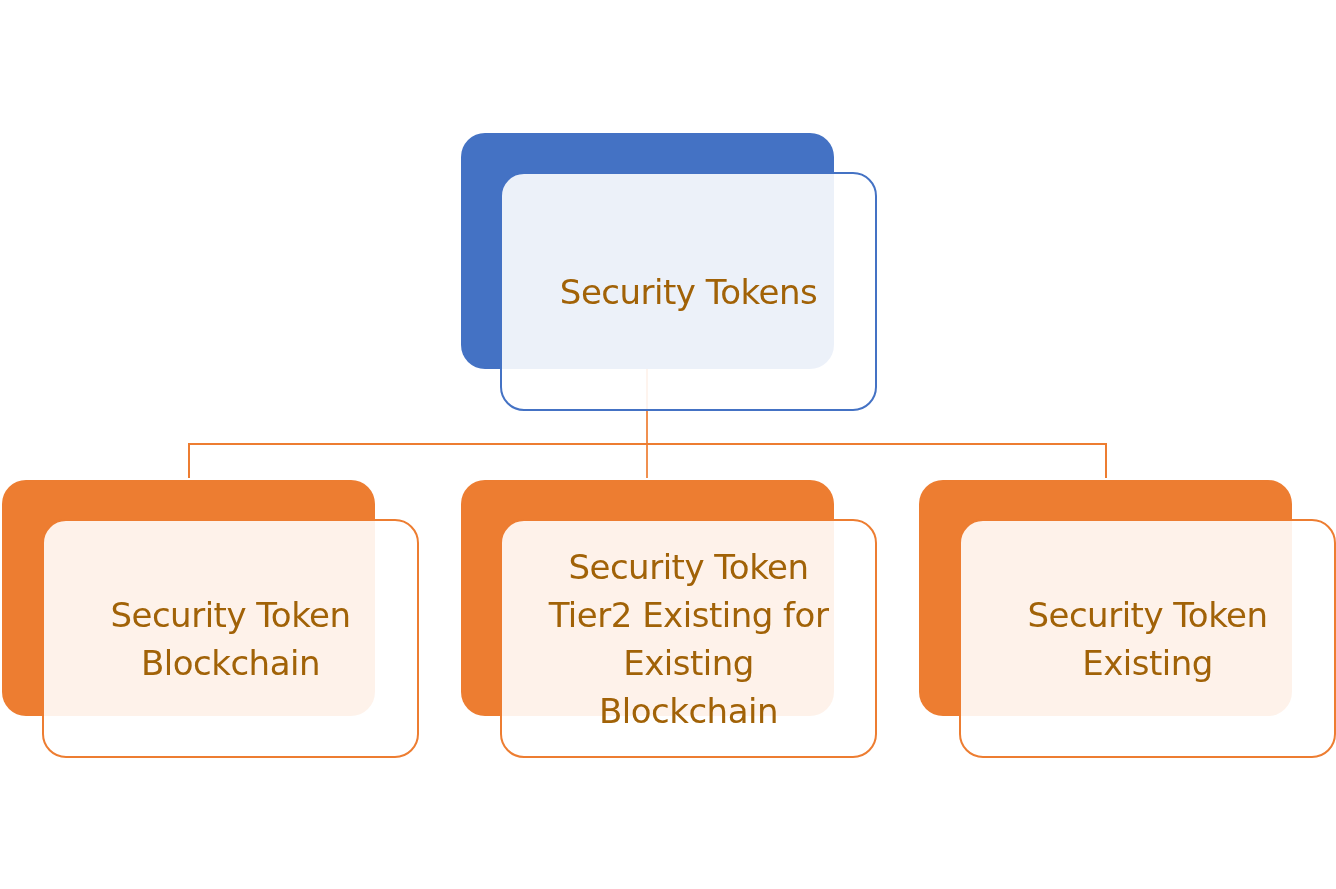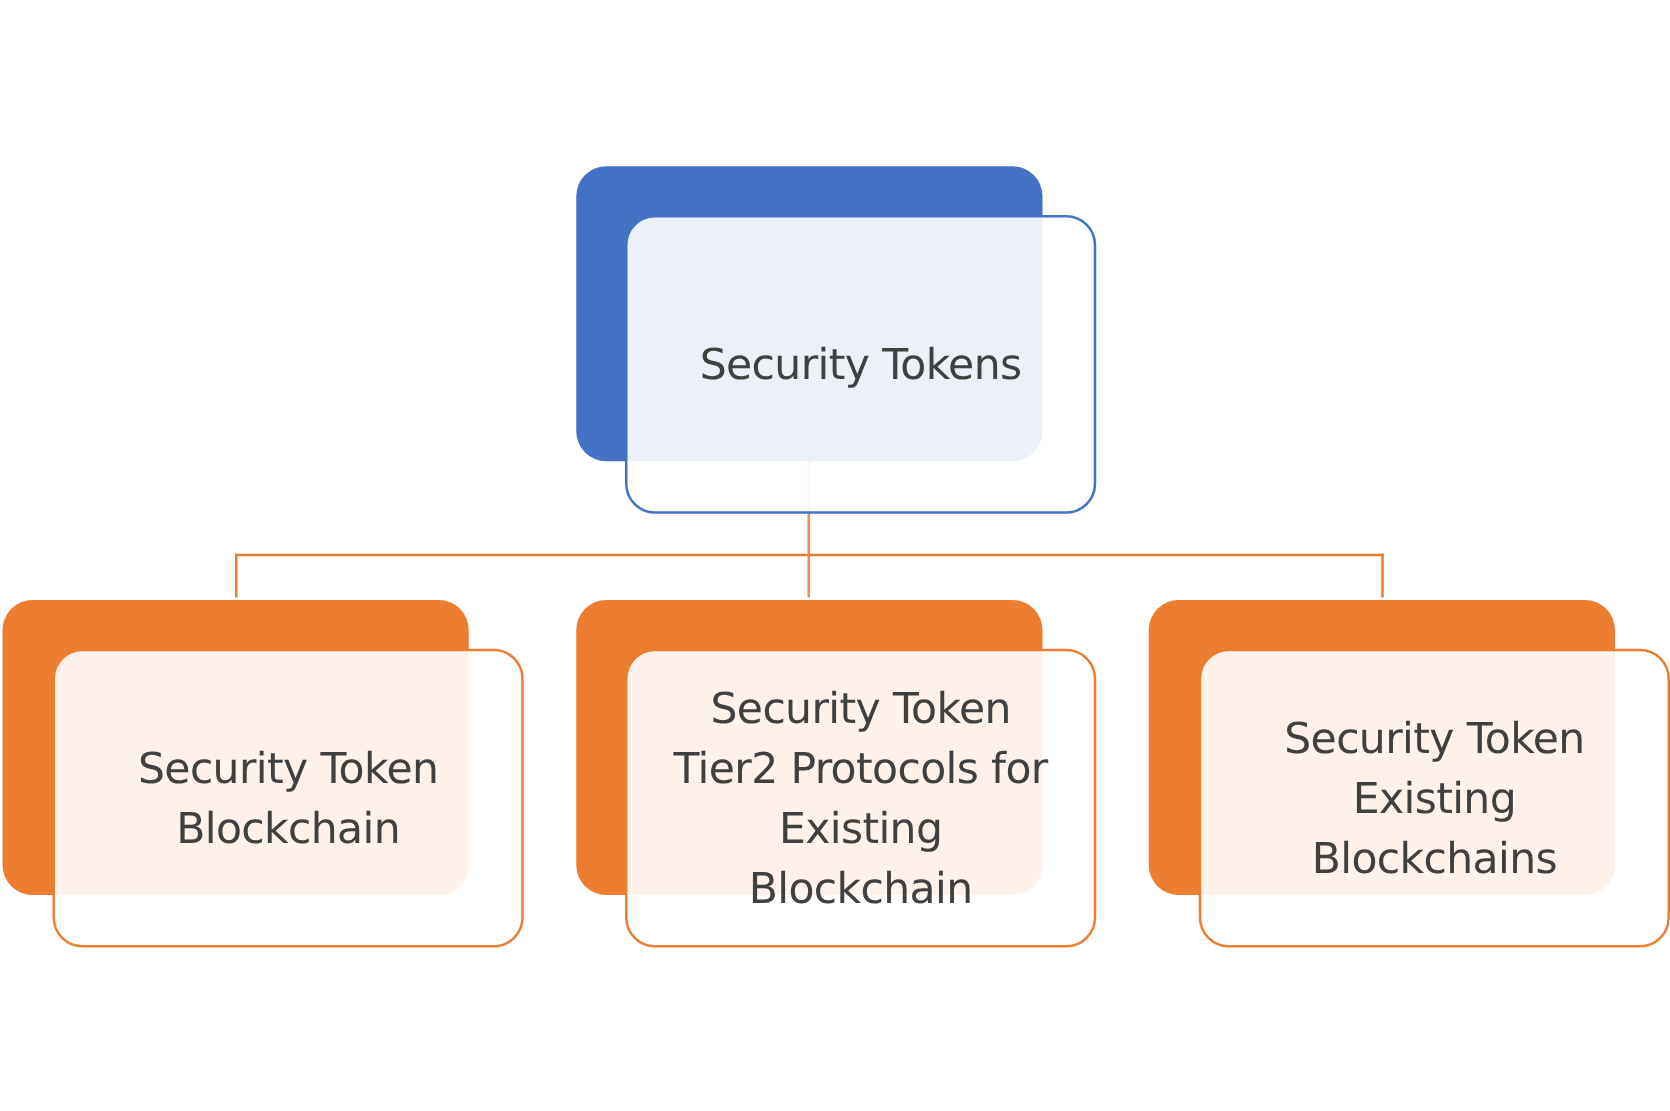"Security Tokens" .label { color: #404040 -> #a16207 }
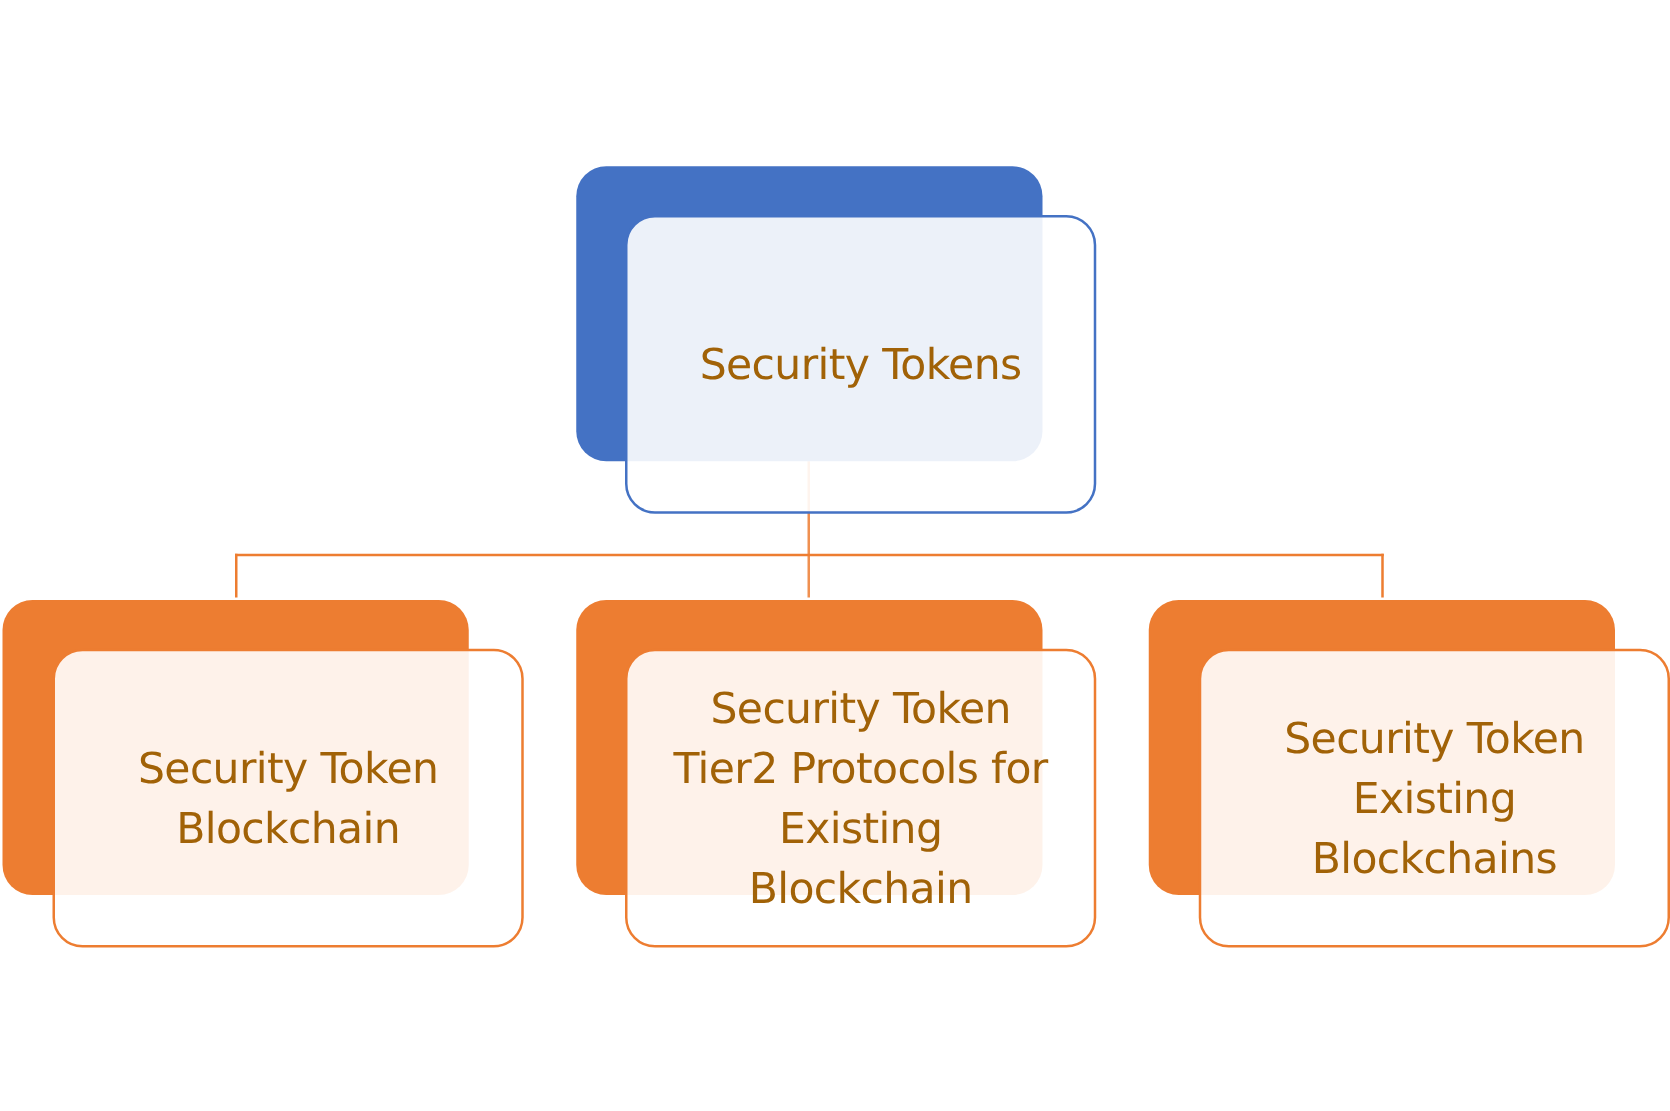"Tier2 Protocols for" div { text: Protocols -> Existing }
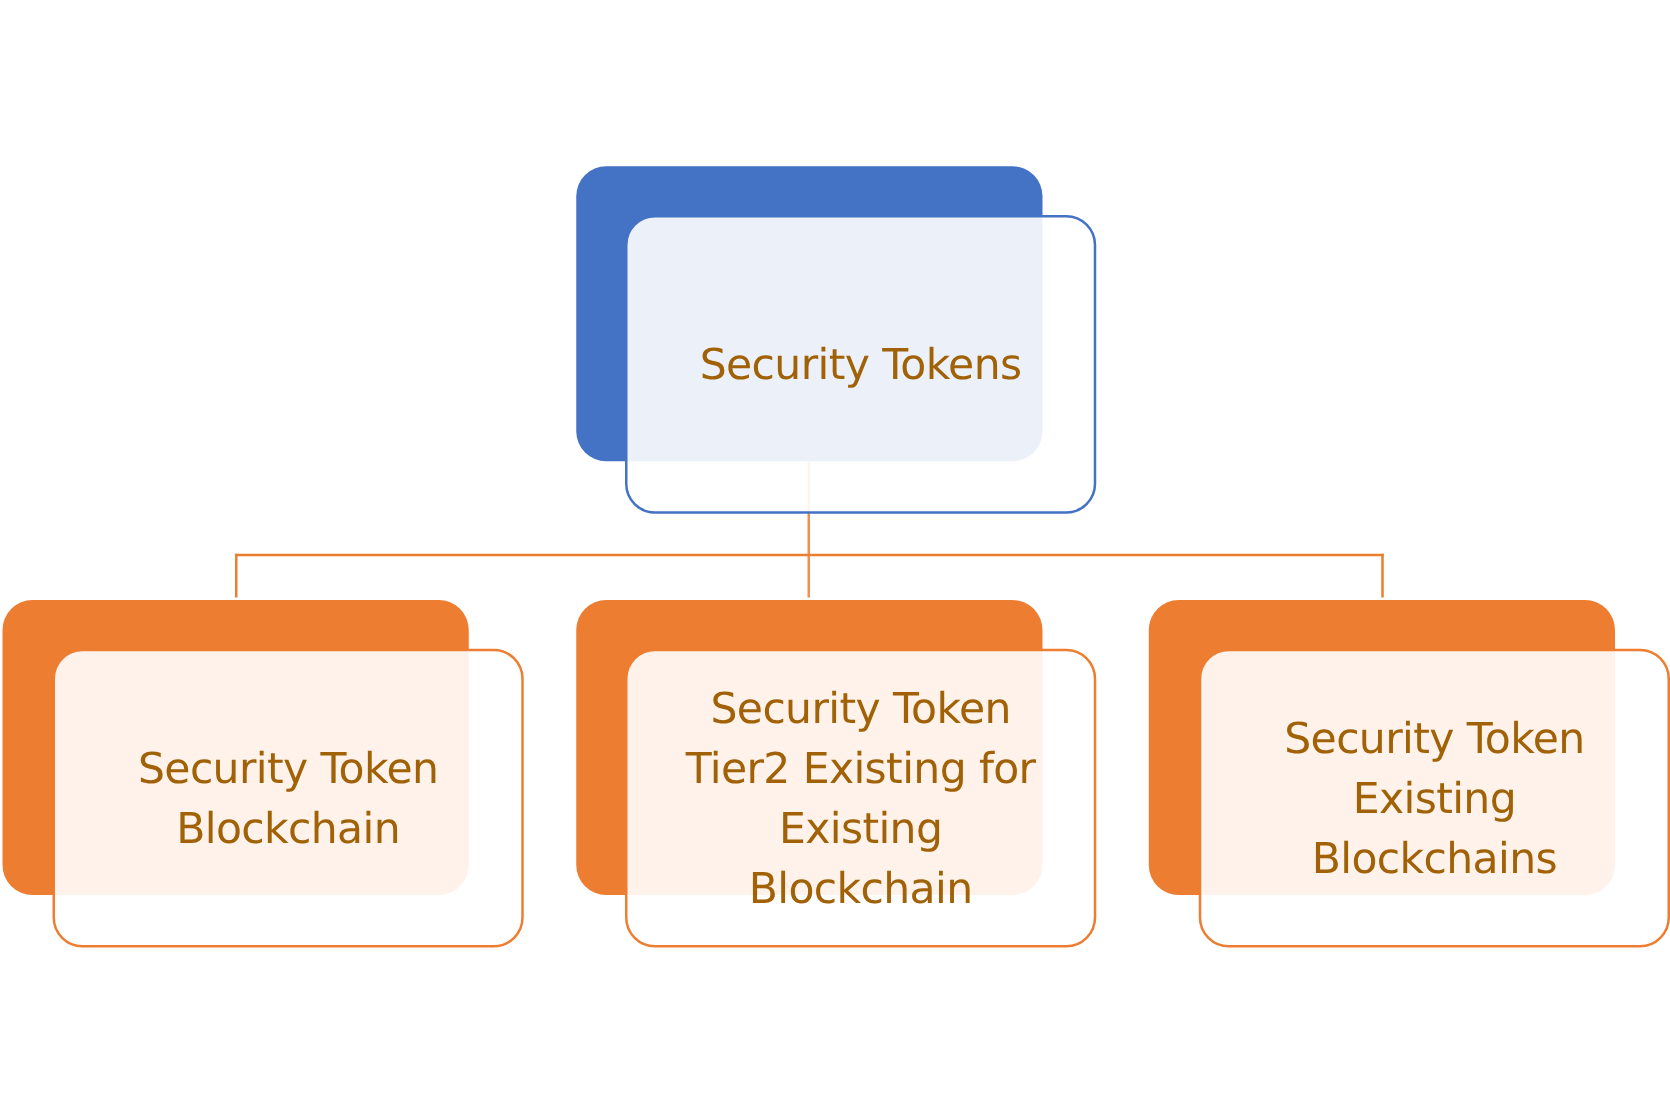"Blockchains" div { html: <div>Blockchains</div> -> none }
